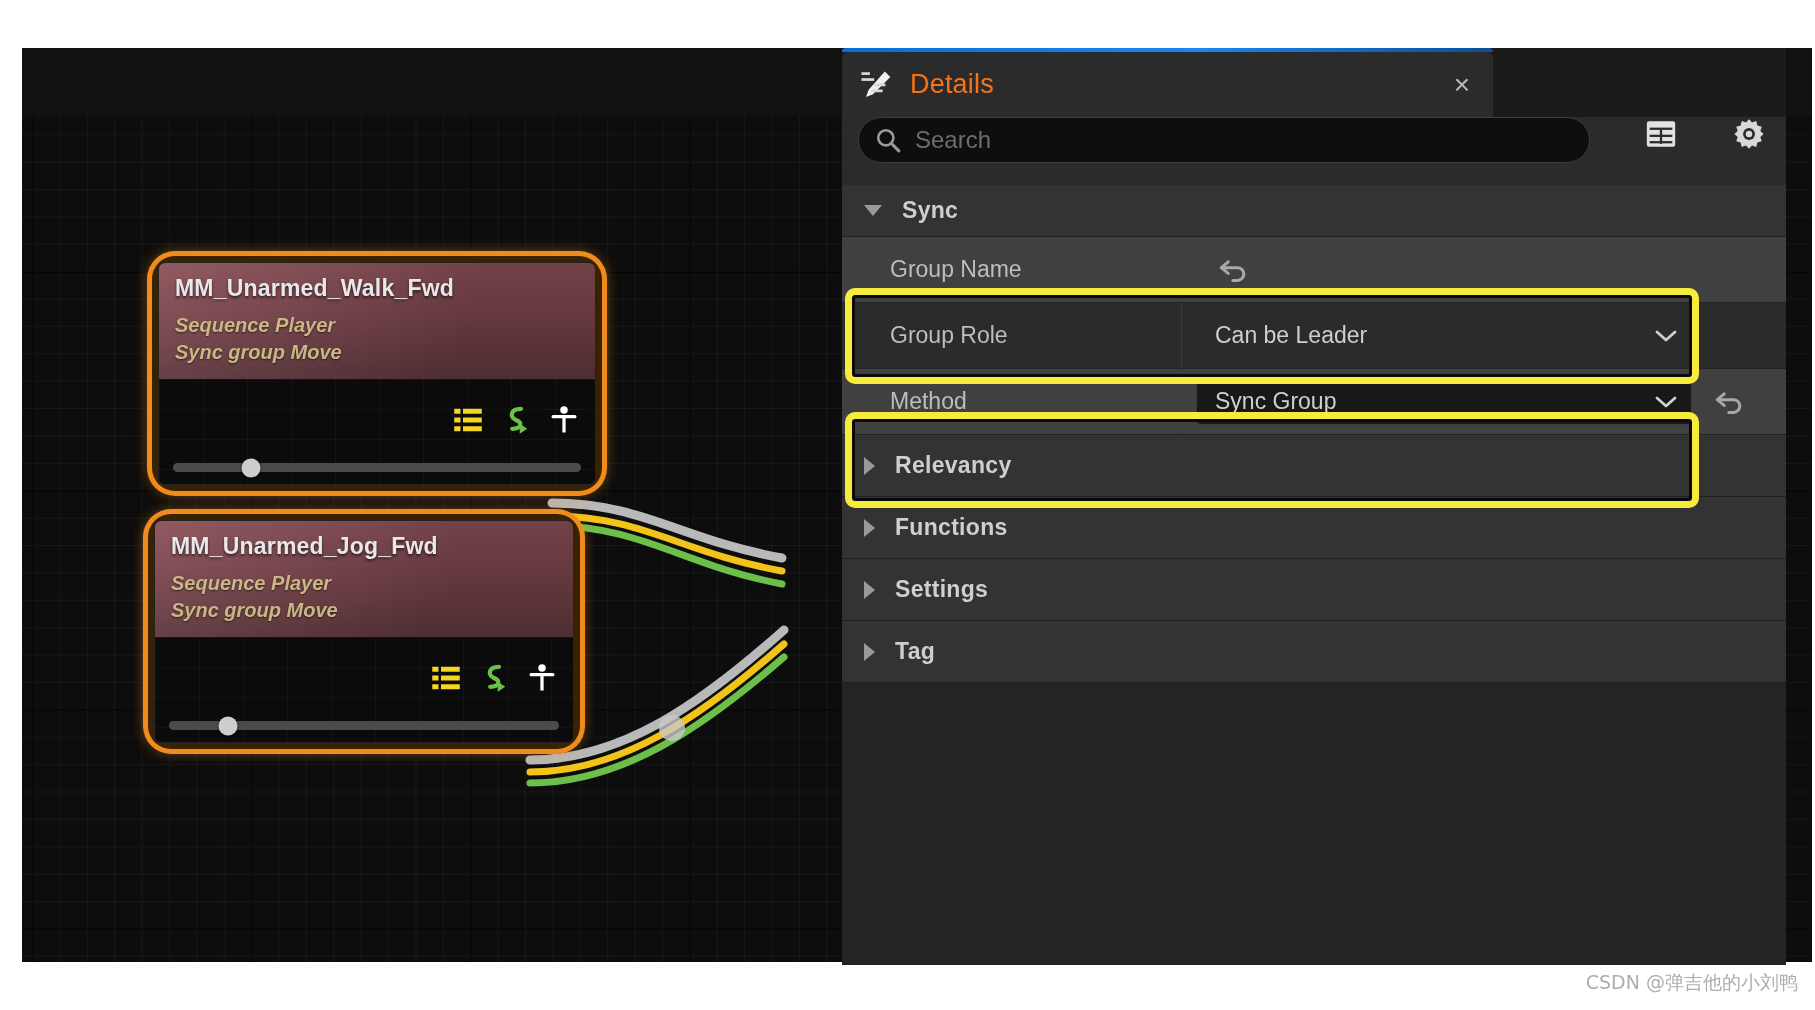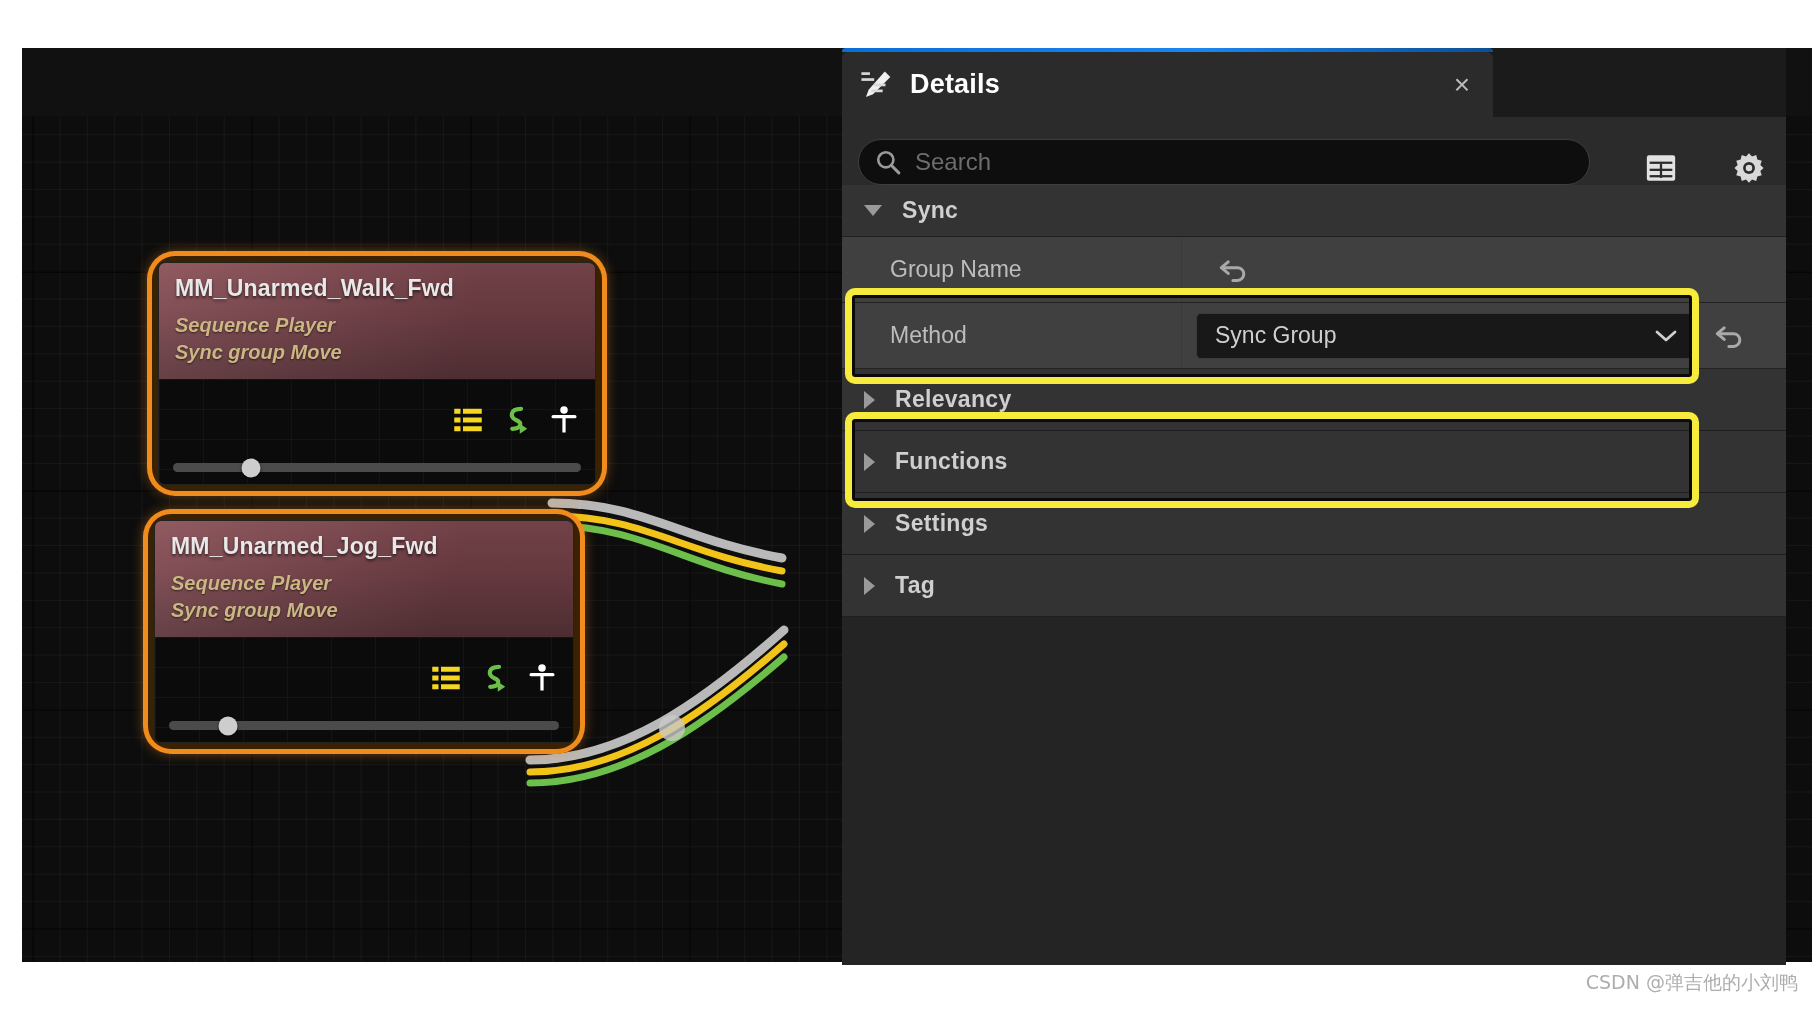"Details" .tab-label { color: #ffffff -> #f97316; font-weight: 700 -> 400 }
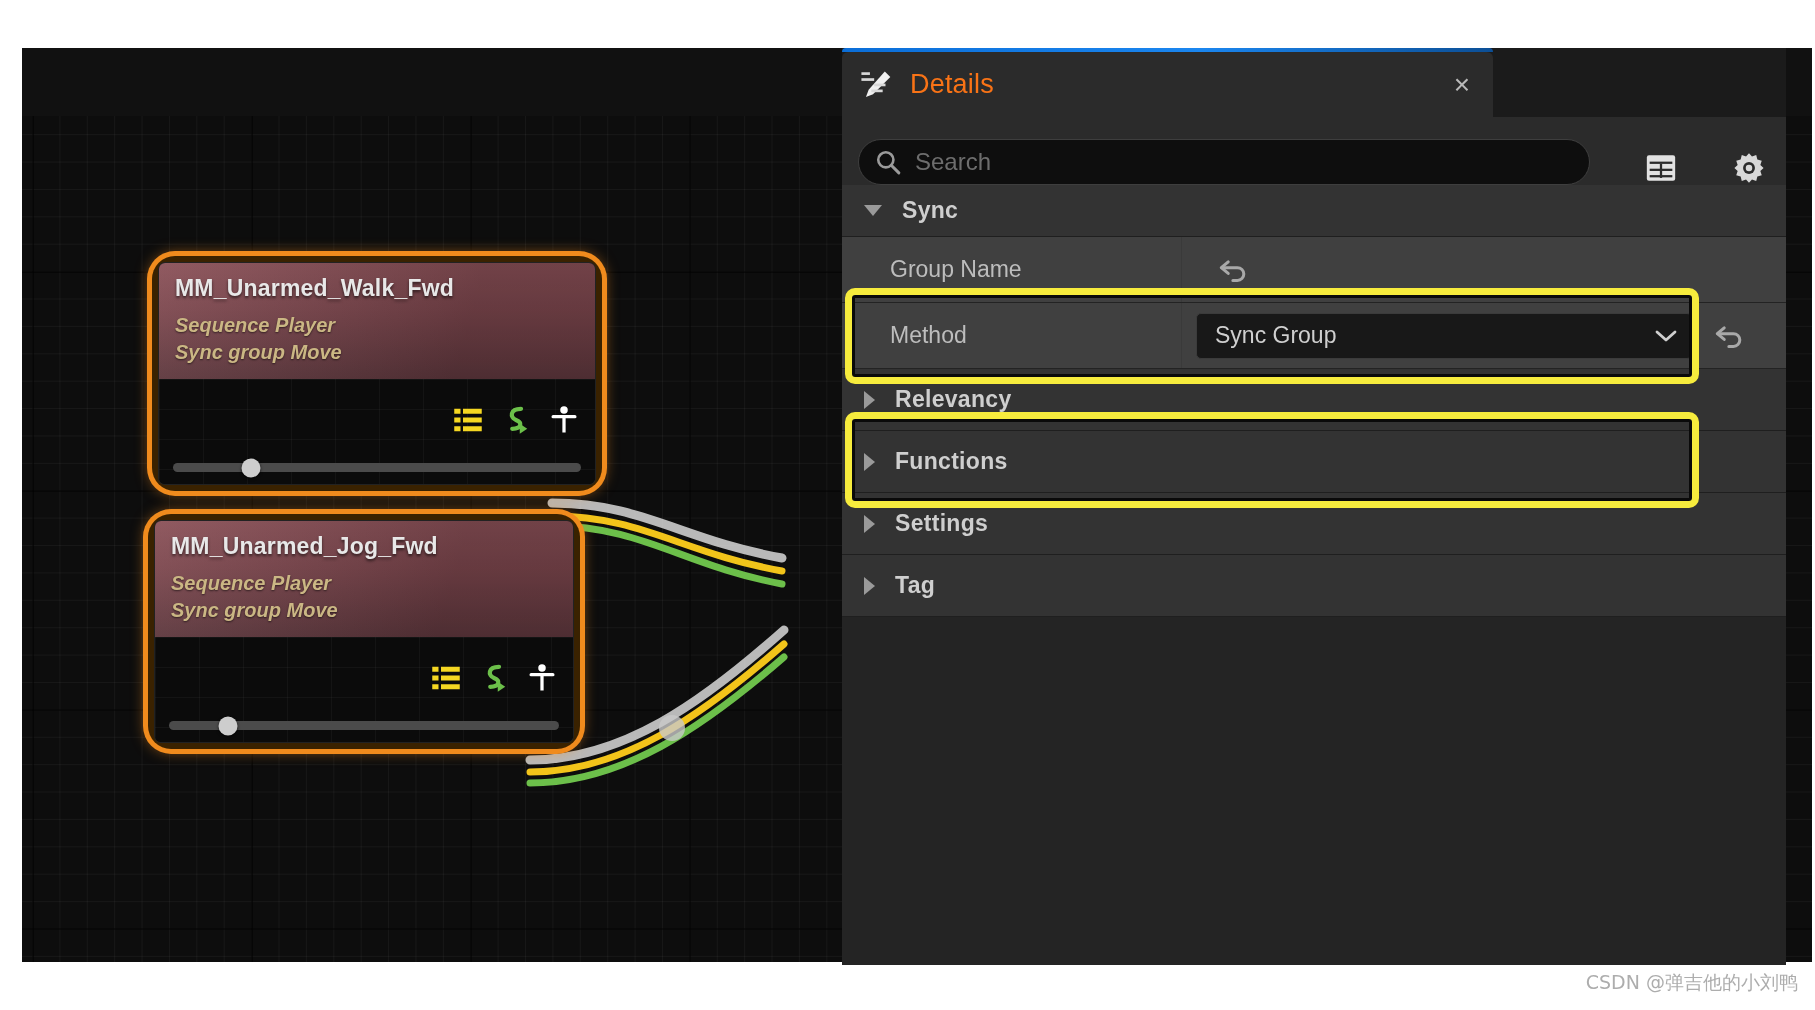"Search" .searchbar-row { align-items: flex-end -> flex-start }
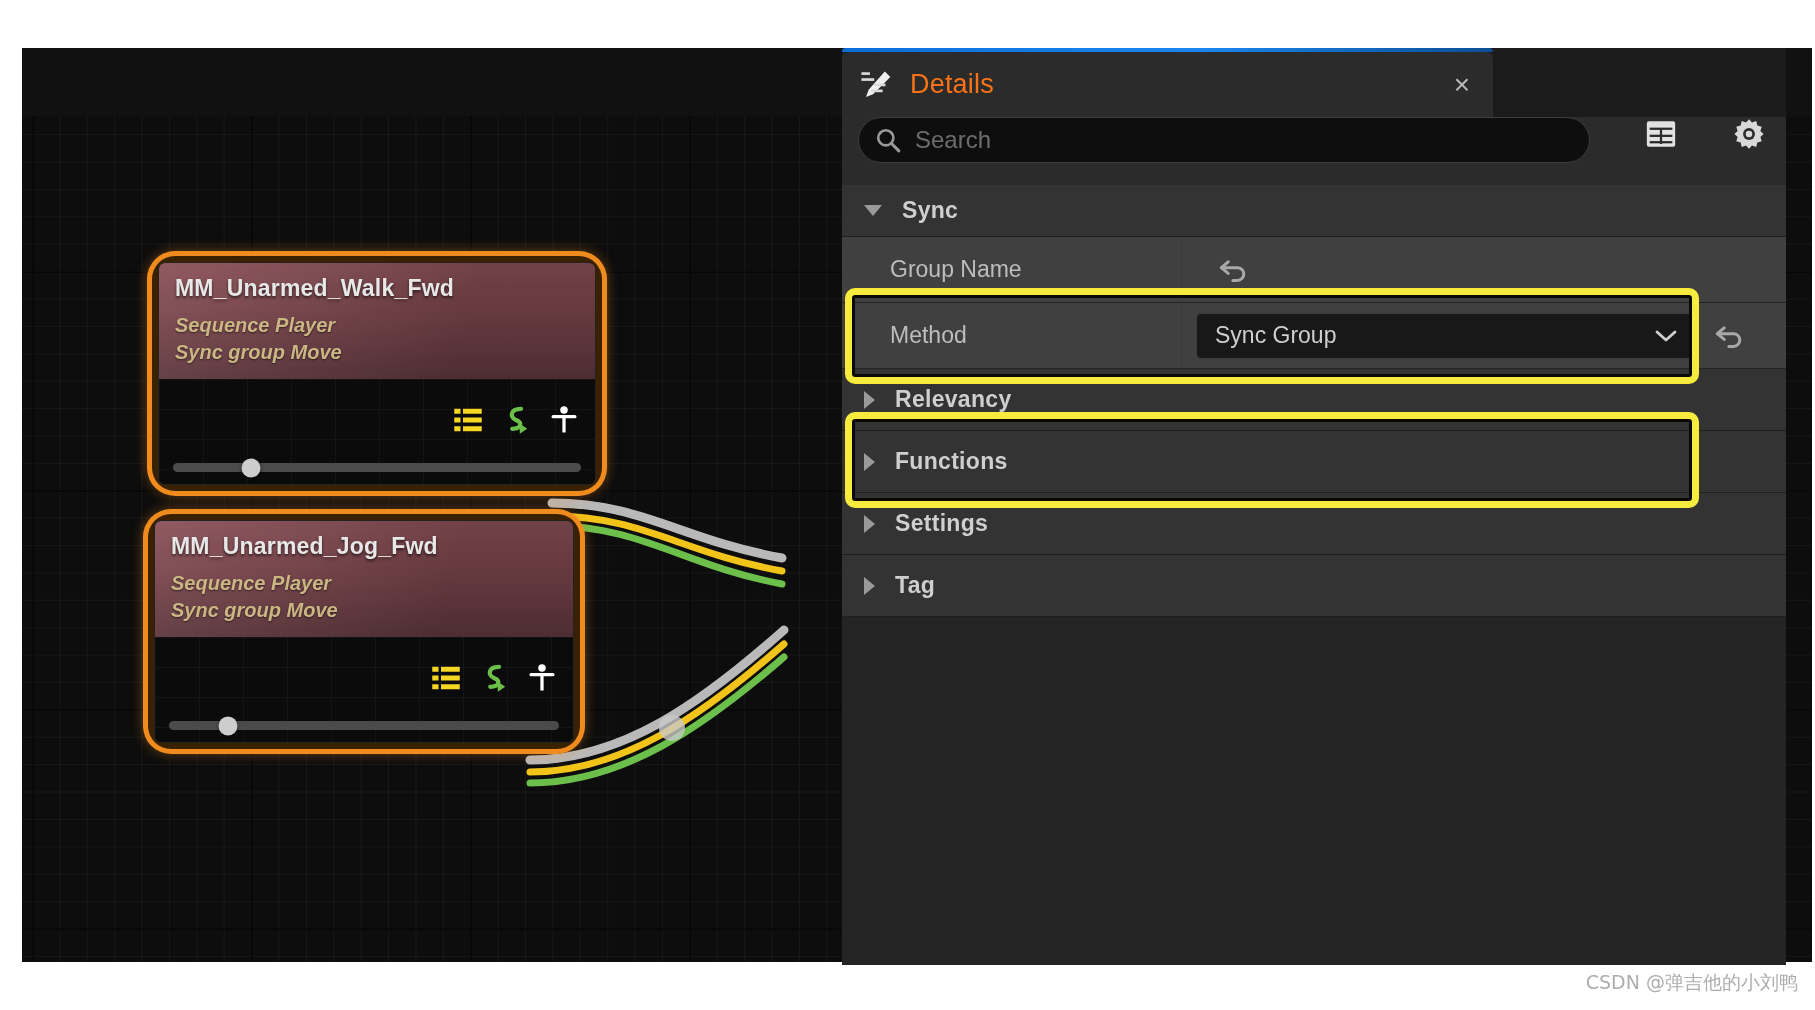"Group Role" div.prop-row { html: none -> <div> <div>Group Role</div> <div> <div> <span>Can be Leader</span> <svg> <path></path> </svg> </div> <div></div> </div> </div> }
